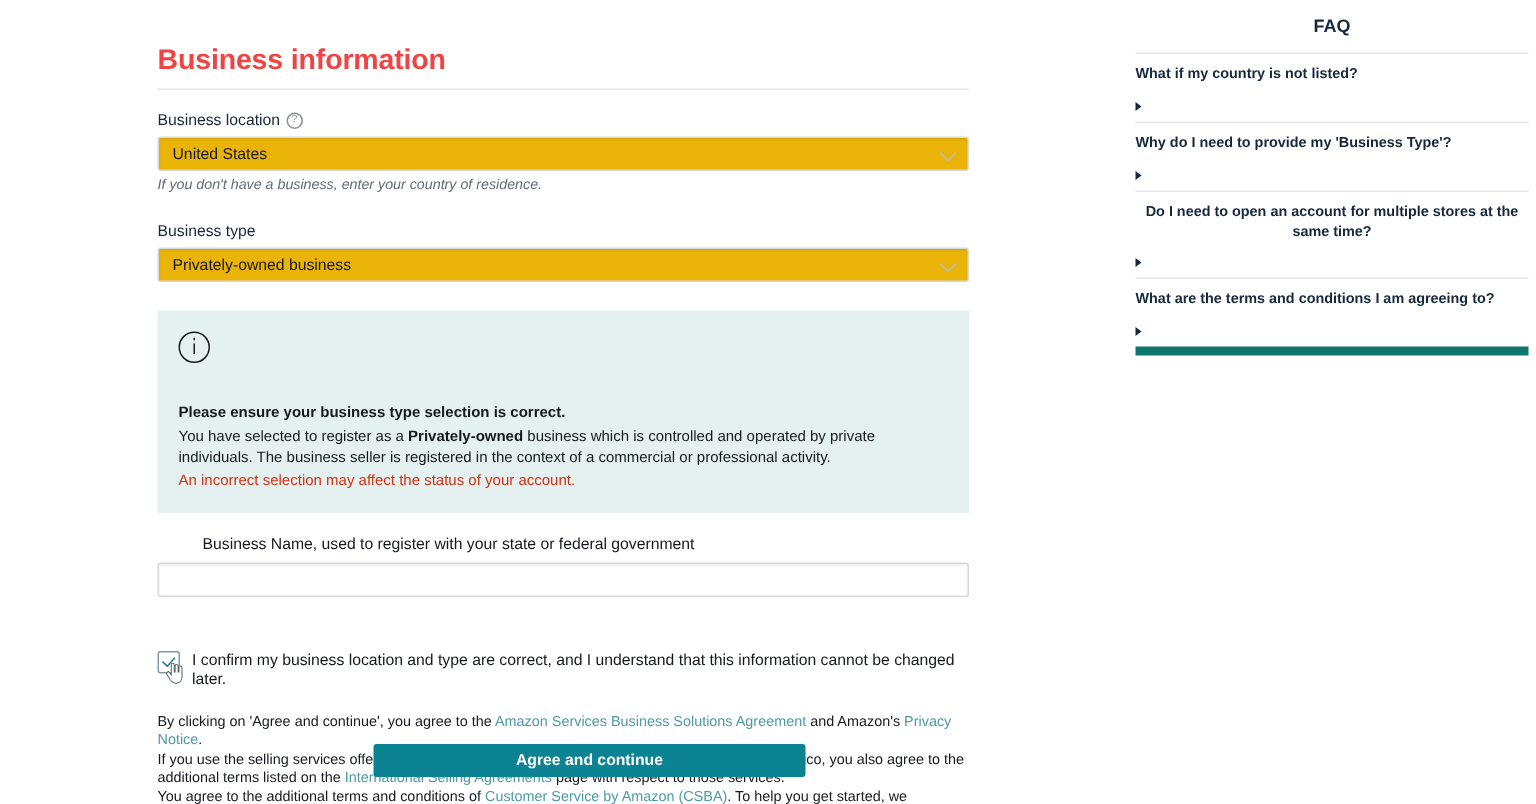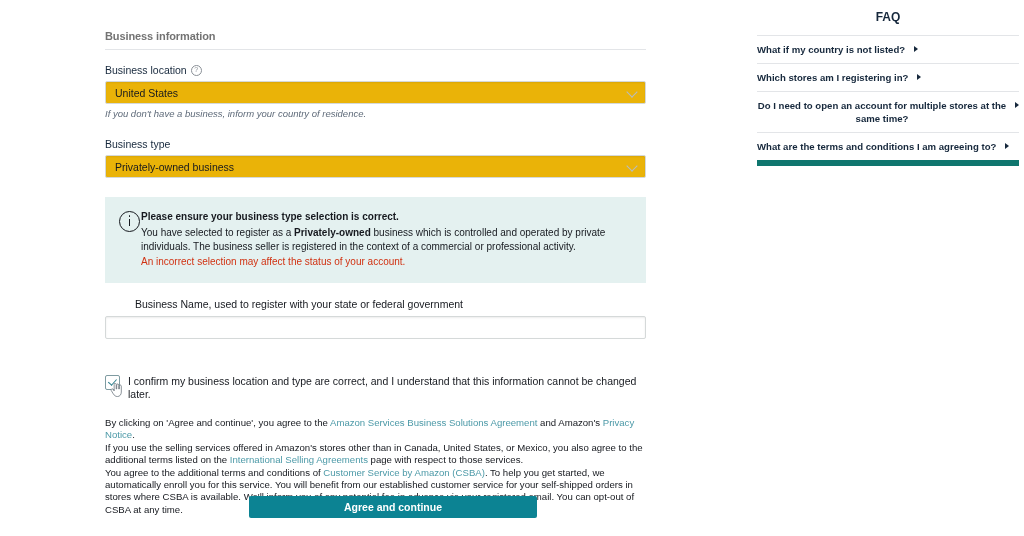"Business information" .page-title { color: #737373 -> #ef4444; font-size: 11px -> 19px }
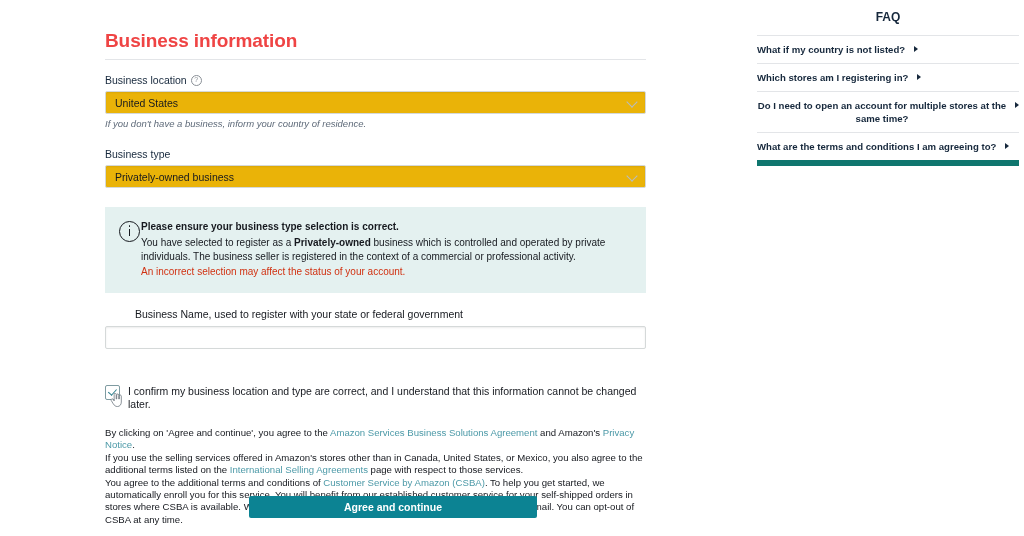"What if my country is" .faq-item { flex-direction: none -> column }
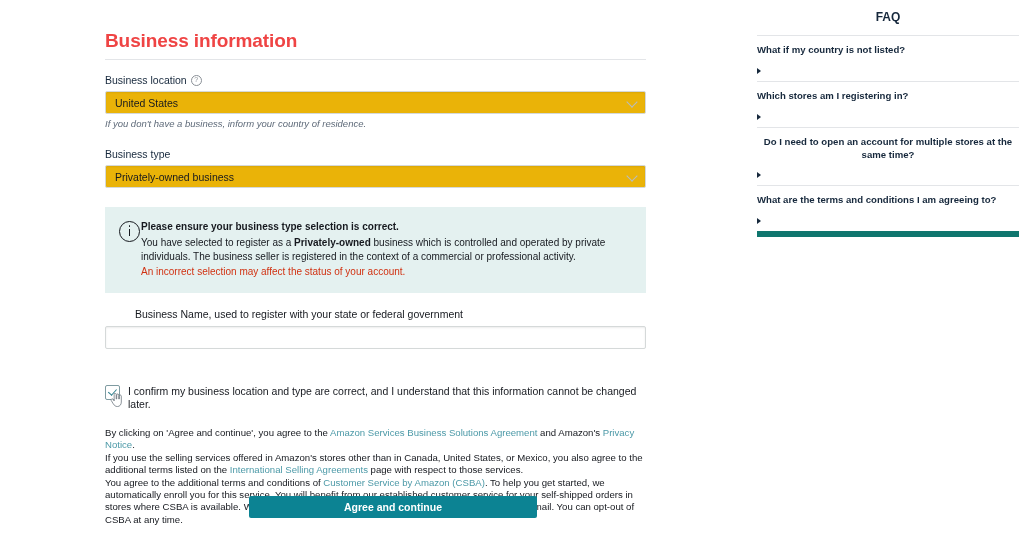"Why do I need to" div.faq-item { html: none -> <div> <span>Why do I need to provide my 'Business Type'?</span> <span></span> </div> }
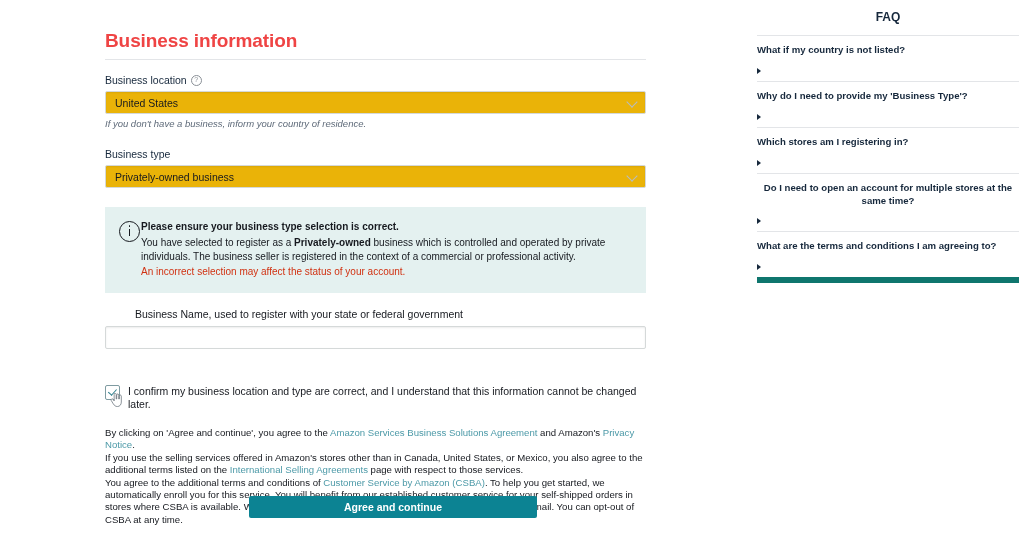"If you don't have a" div.hint { text: inform -> enter }
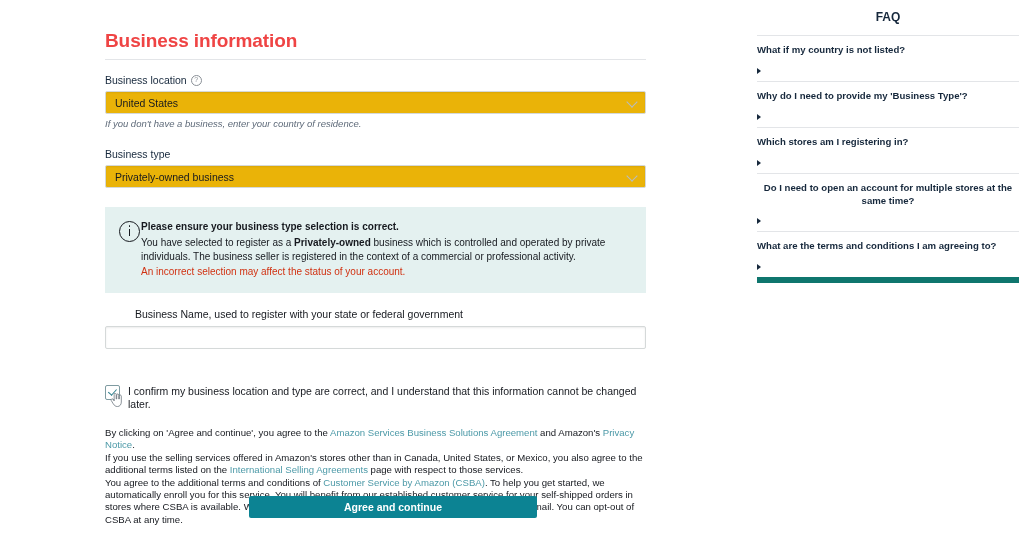"Which stores am I registering" div.faq-item { html: <div> <span>Which stores am I registering in?</span> <span></span> </div> -> none }
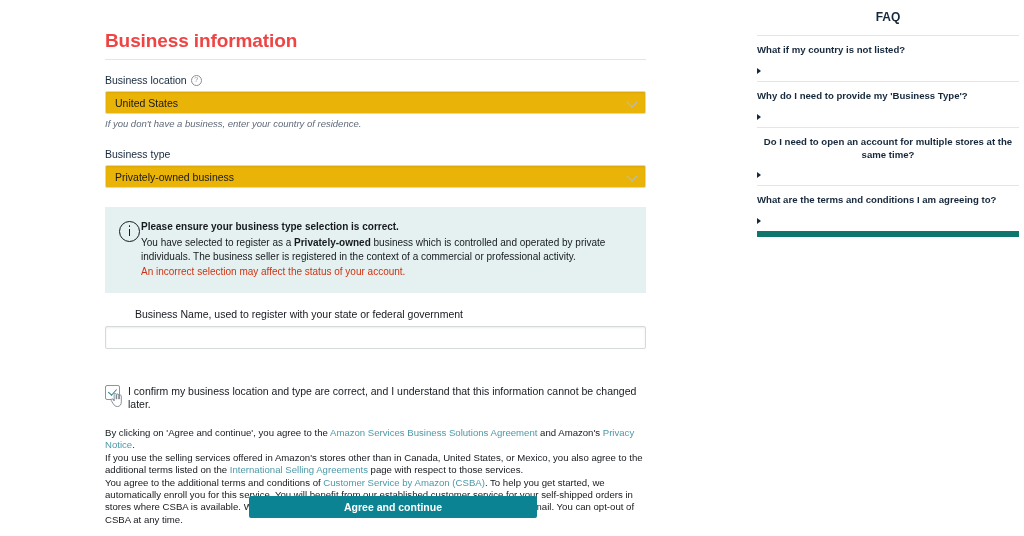"Please ensure your business type" .callout { flex-direction: none -> column; gap: 1px -> 27px }
